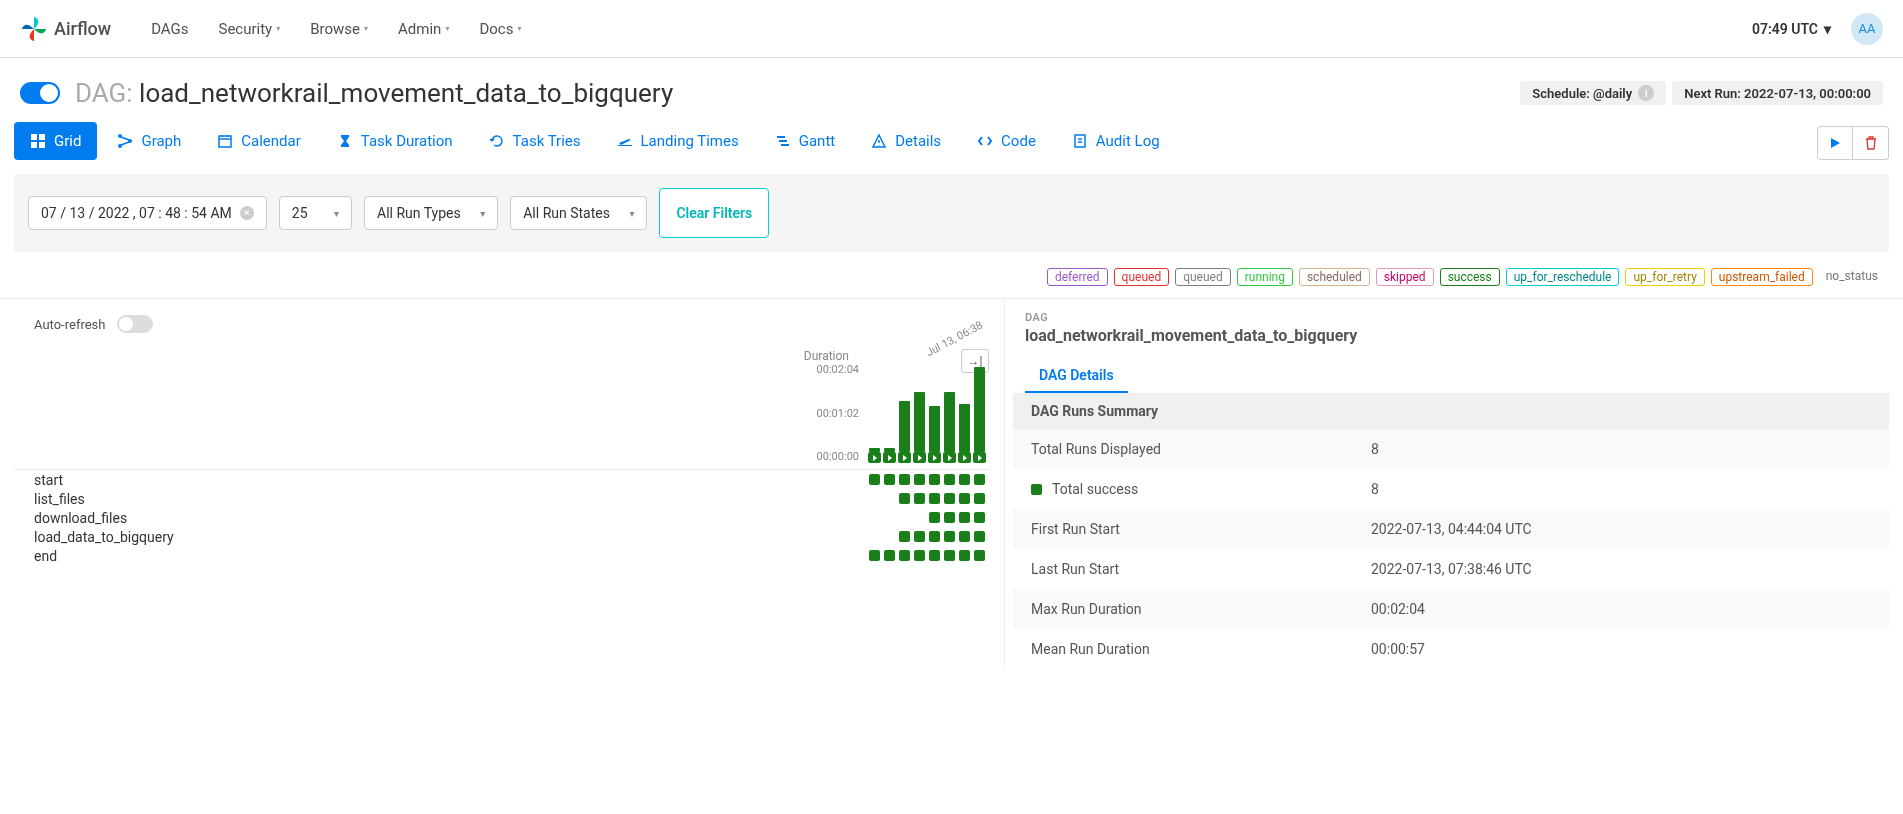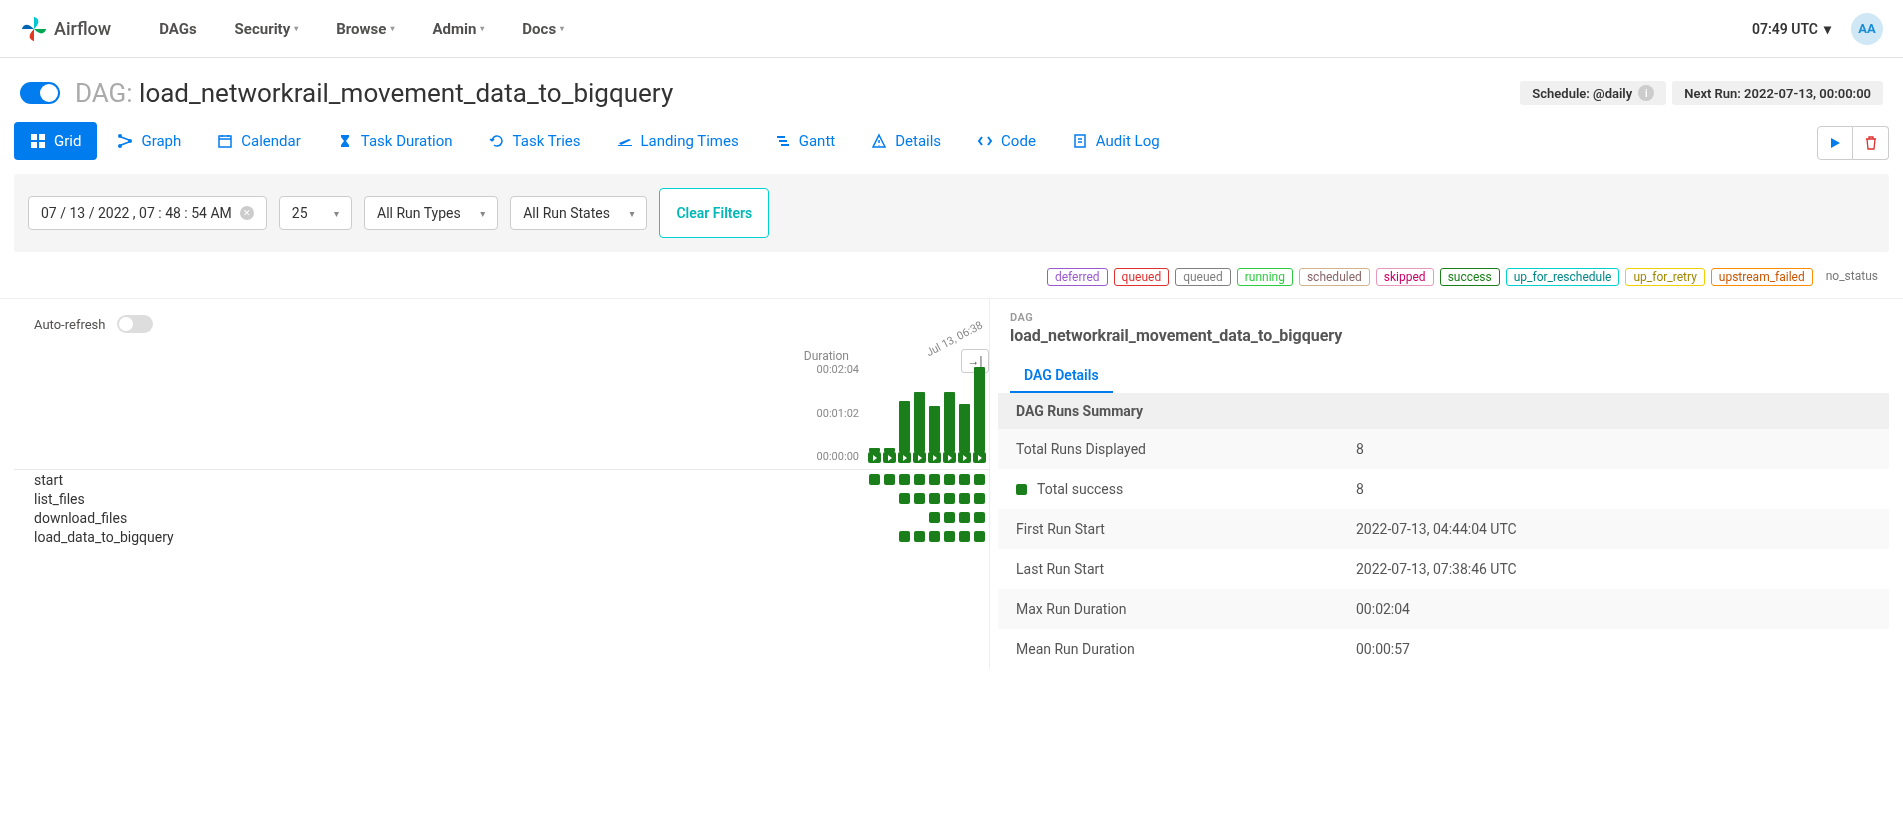"DAGs" .nav-item { font-weight: 700 -> 400; margin-left: 8px -> none }
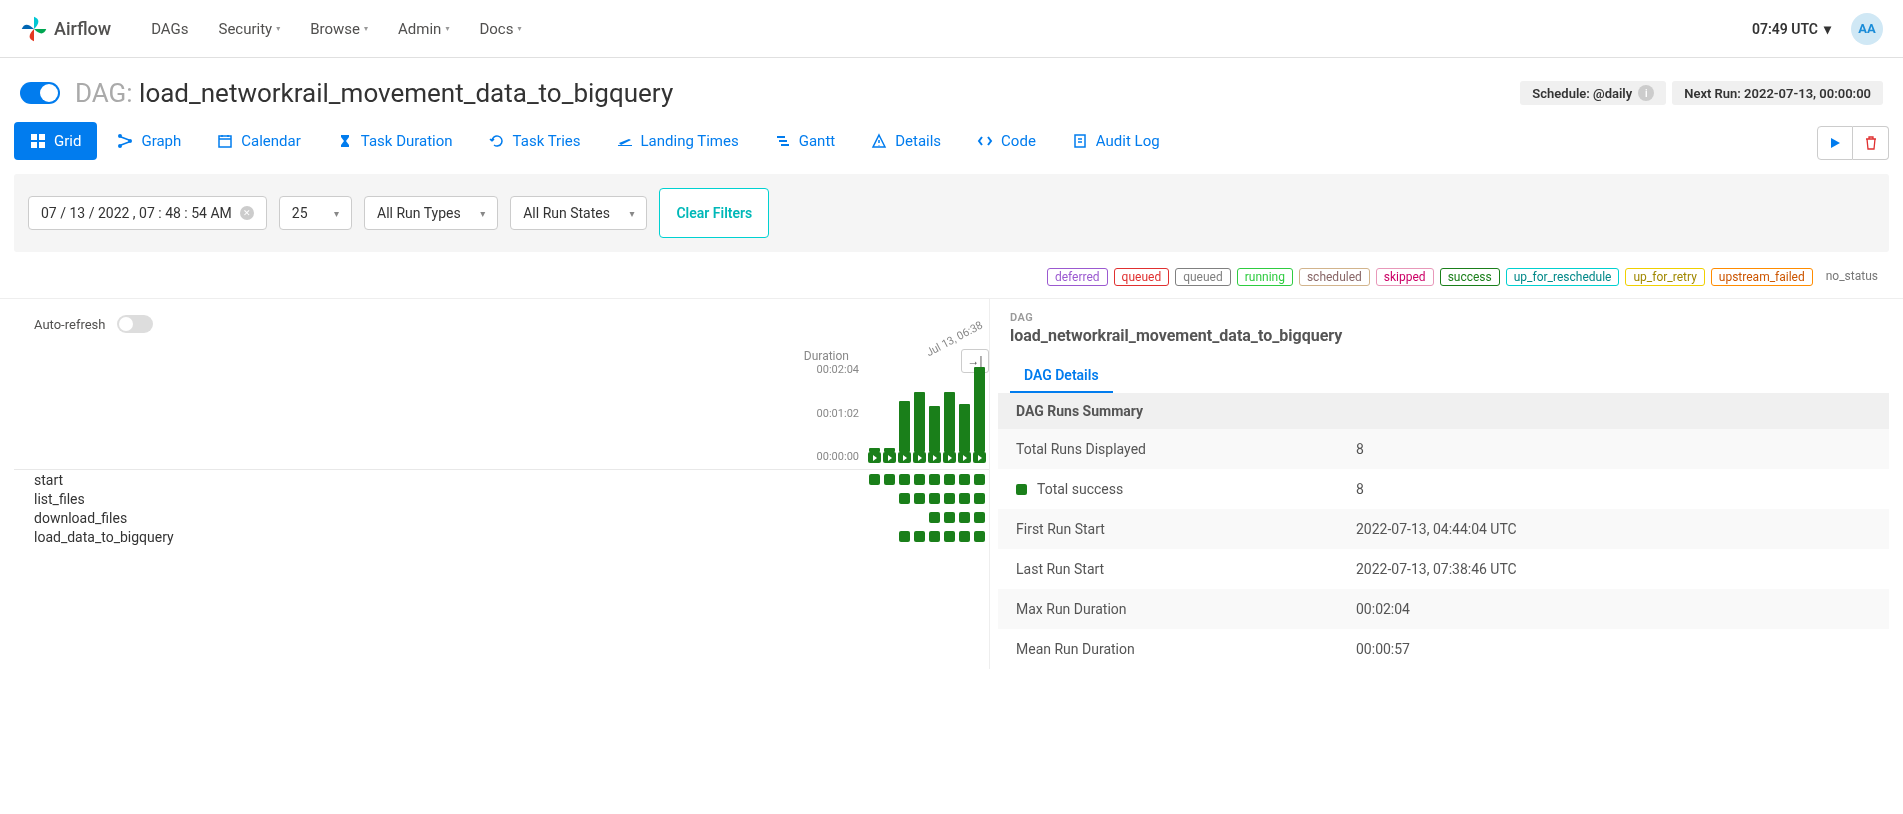"AA" .avatar { font-weight: 700 -> 400 }
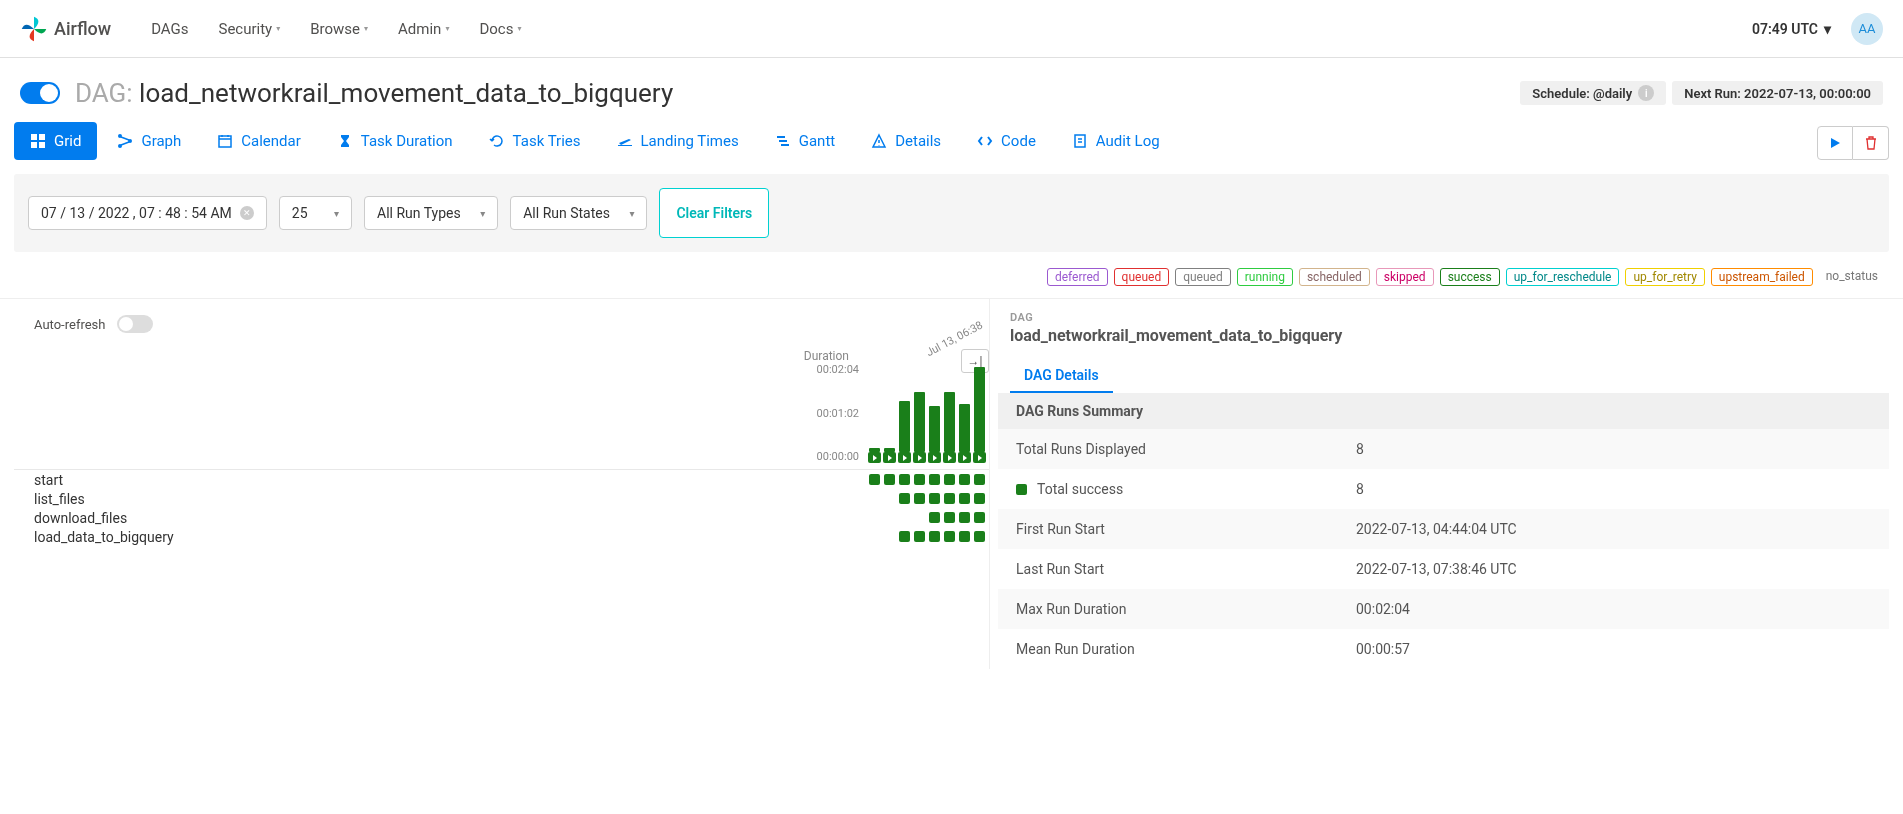"Auto-refresh" .main-split { gap: 0 -> 15px }
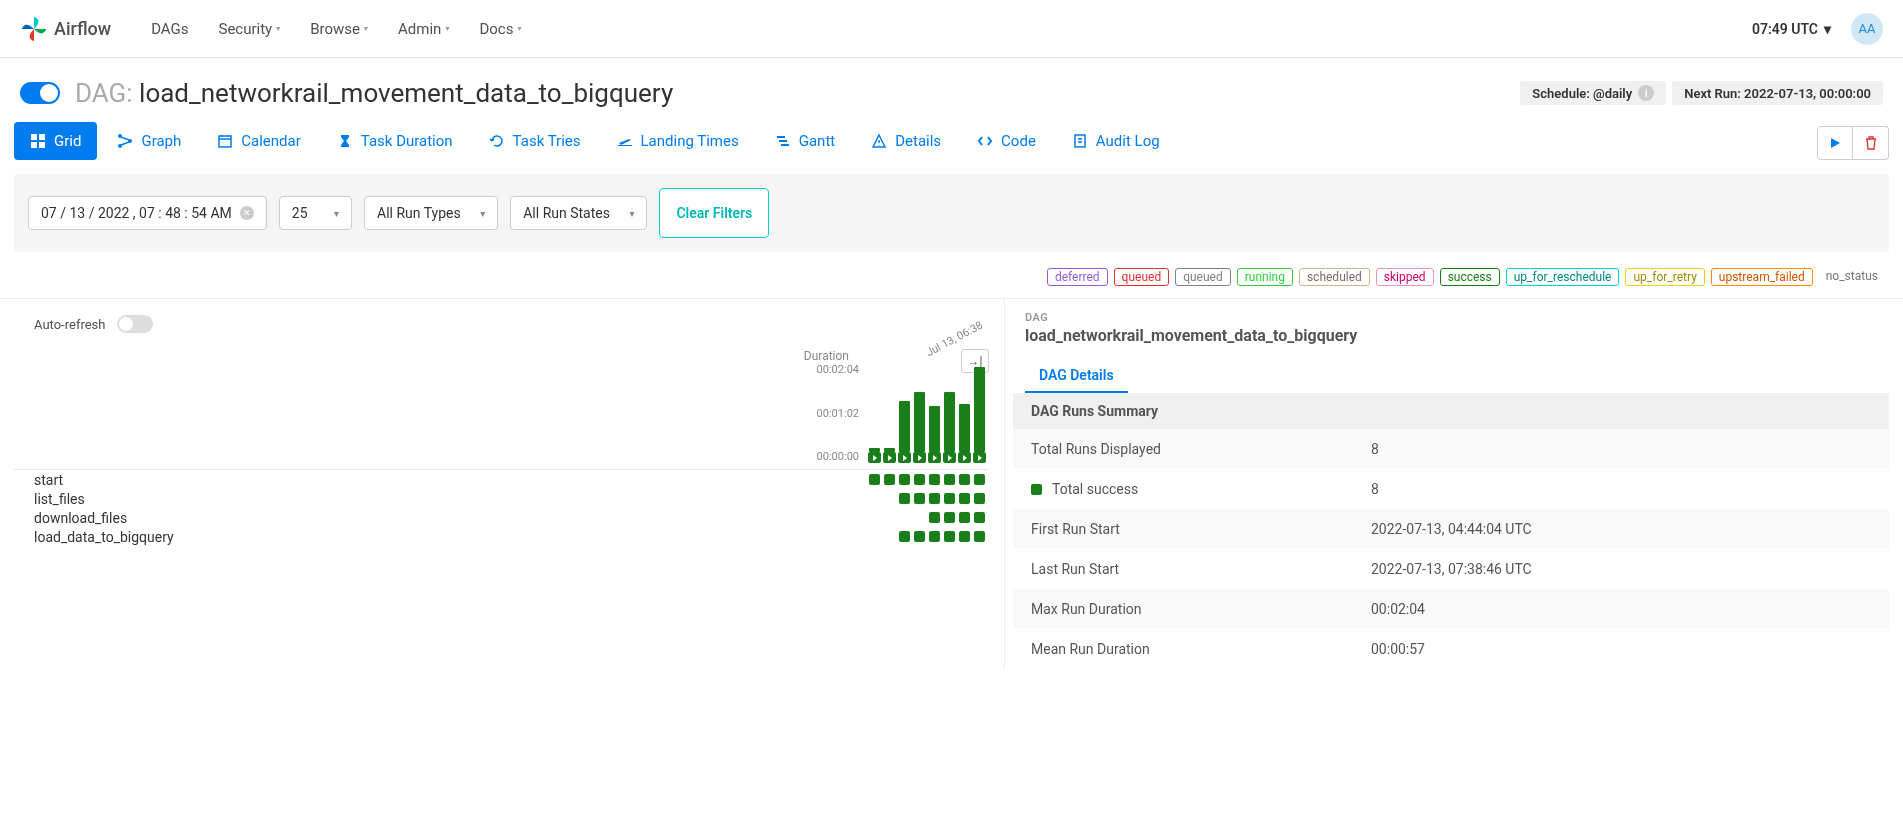"end" div.task-row { html: none -> <div> <div>end</div> <div> <div></div> <div></div> <div></div> <div></div> <div></div> <div></div> <div></div> <div></div> </div> </div> }
